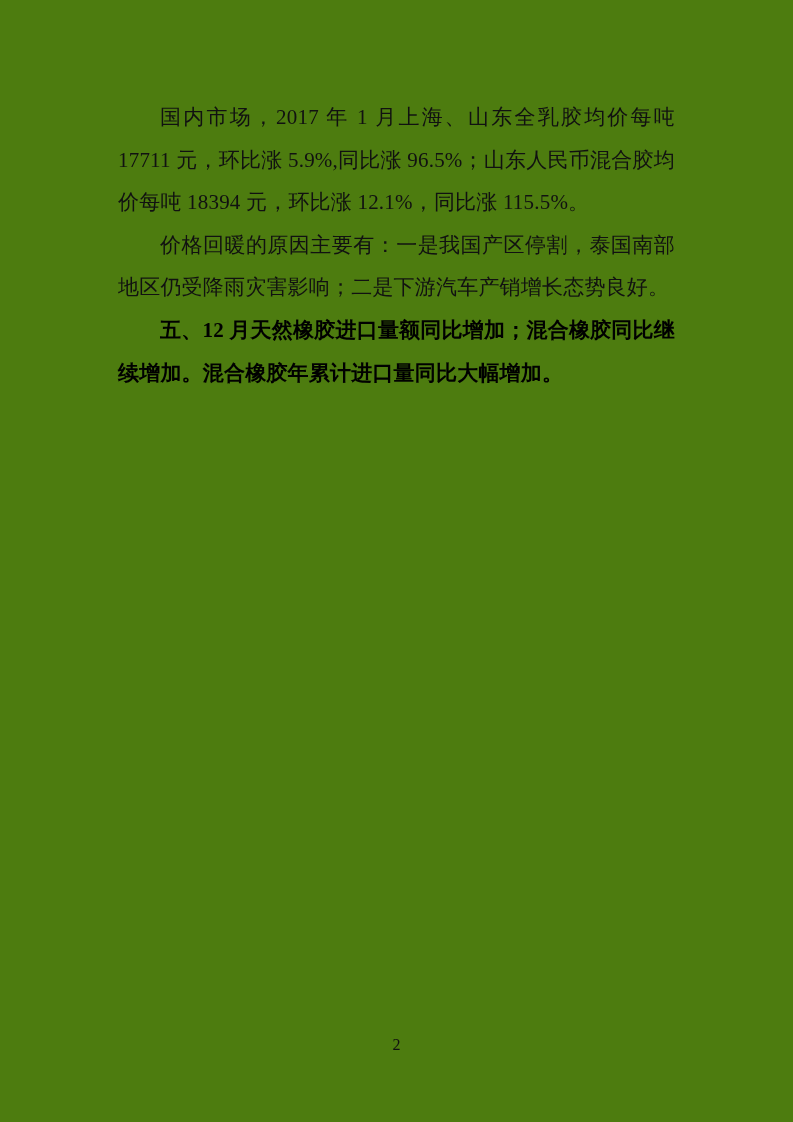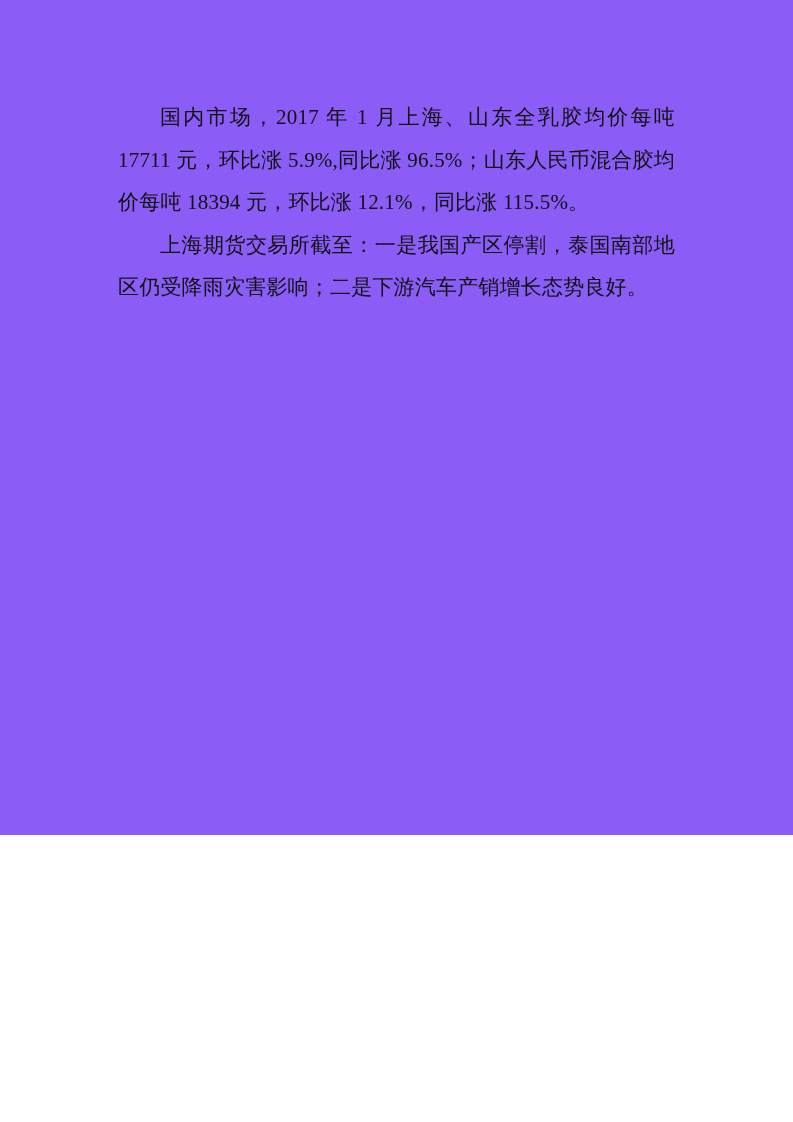"国内市场，2017 年 1 月上海、山东全乳胶均价每吨 17711" .page { background: #8b5cf6 -> #4d7c0f; height: 835px -> 1122px }
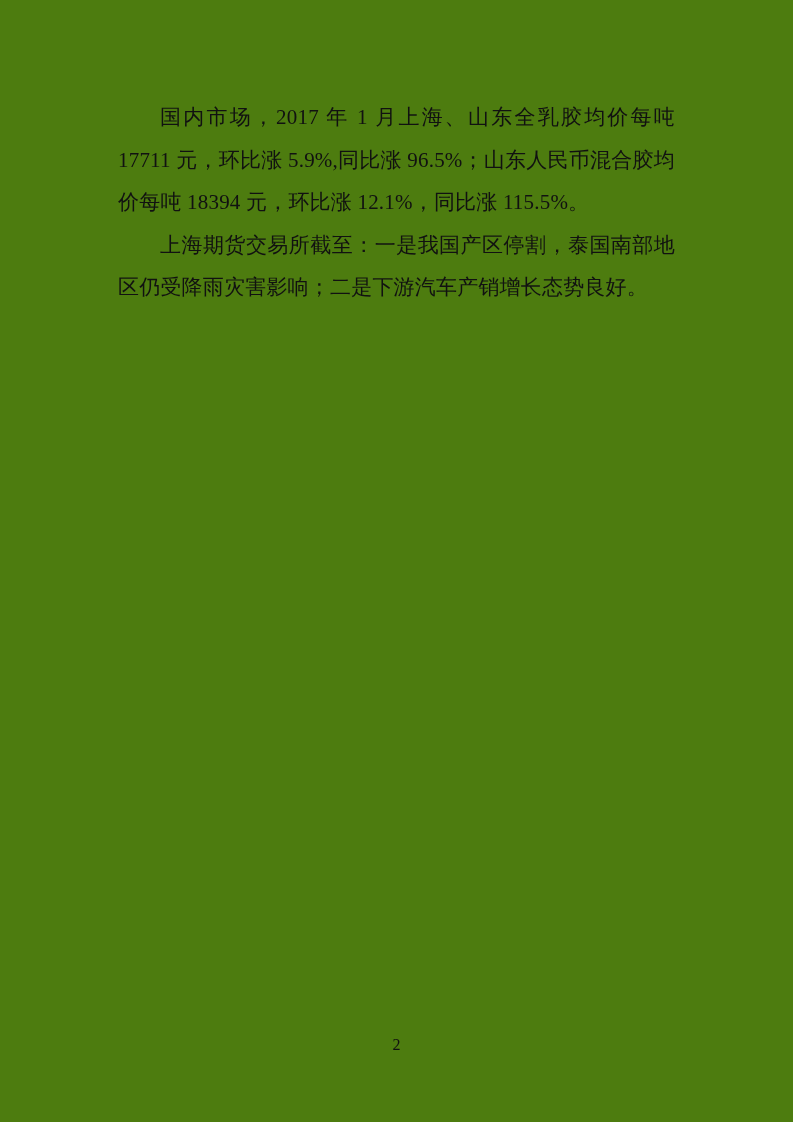"上海期货交易所截至：一是我国产区停割，泰国南部地区仍受降雨灾害影响；二是下游汽车" p.para { text: 上海期货交易所截至 -> 价格回暖的原因主要有 }
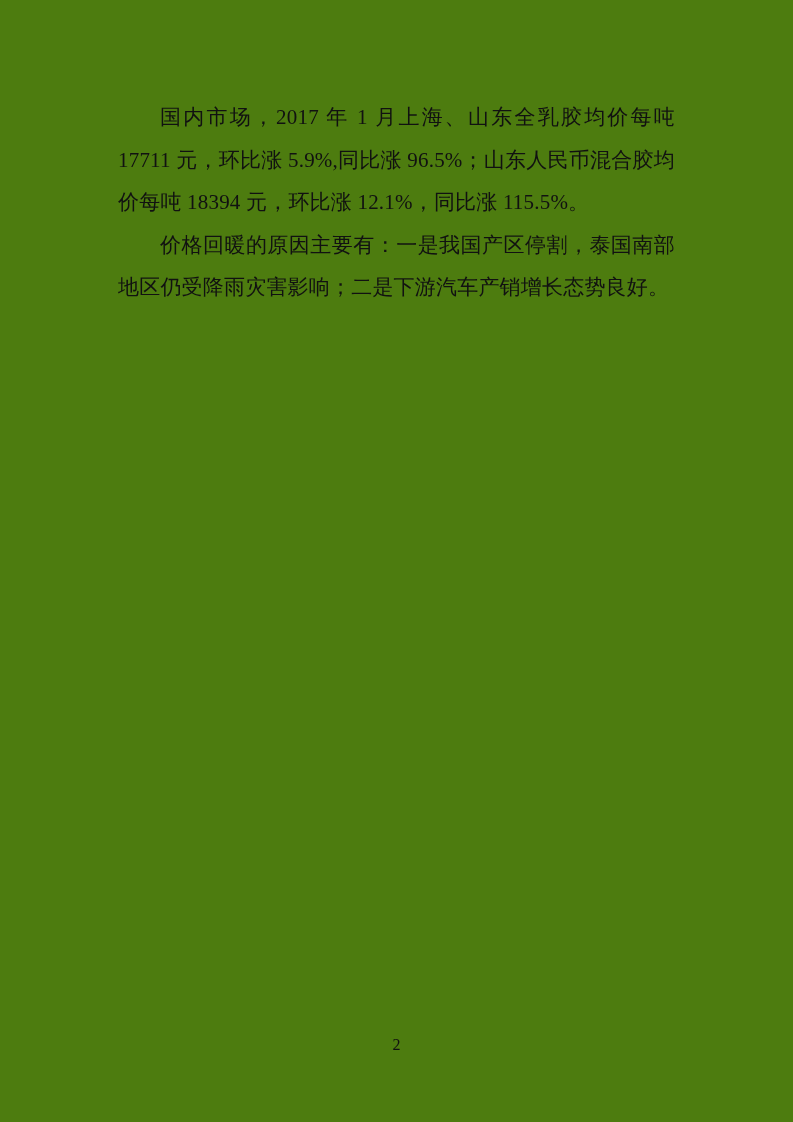"五、12" p.para { html: none -> <p>五、12 月天然橡胶进口量额同比增加；混合橡胶同比继续增加。混合橡胶年累计进口量同比大幅增加。</p> }
